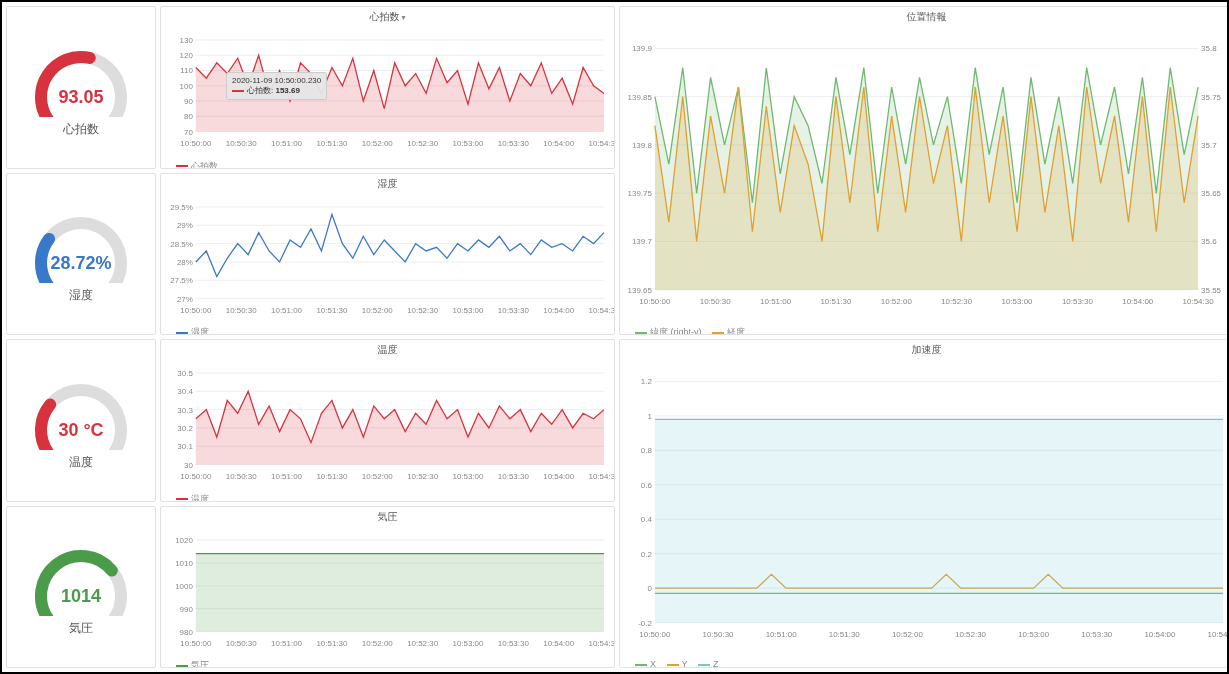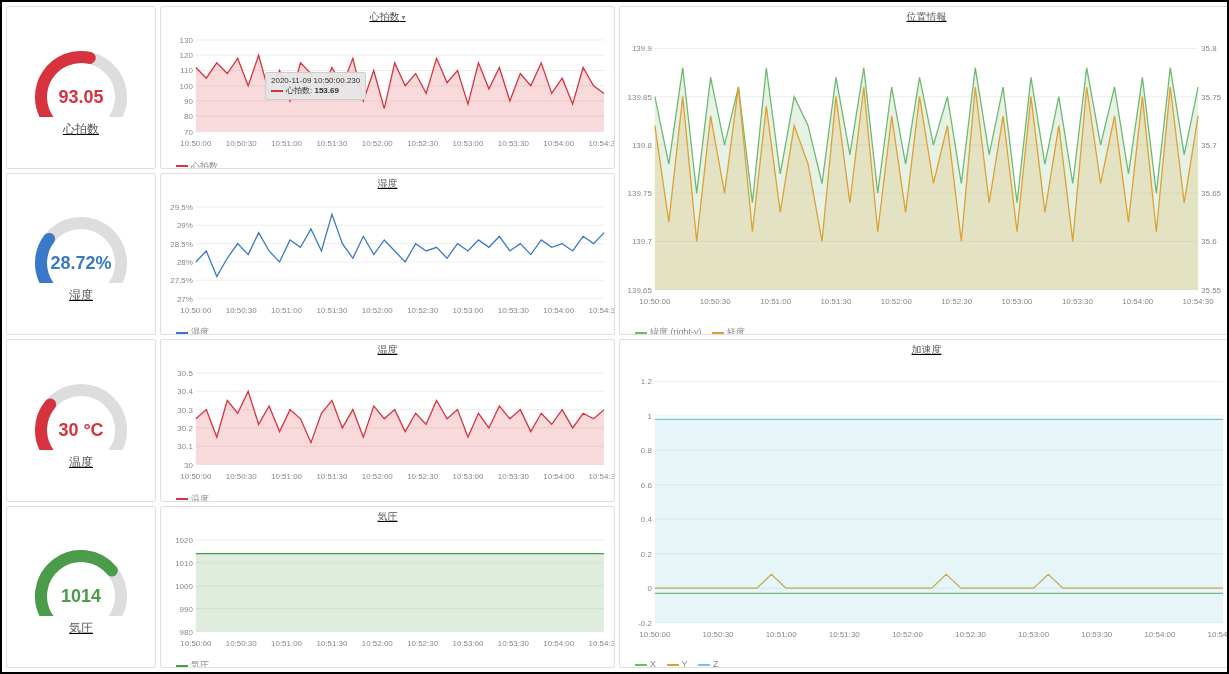"心拍数" .panel { text-decoration: underline -> none }
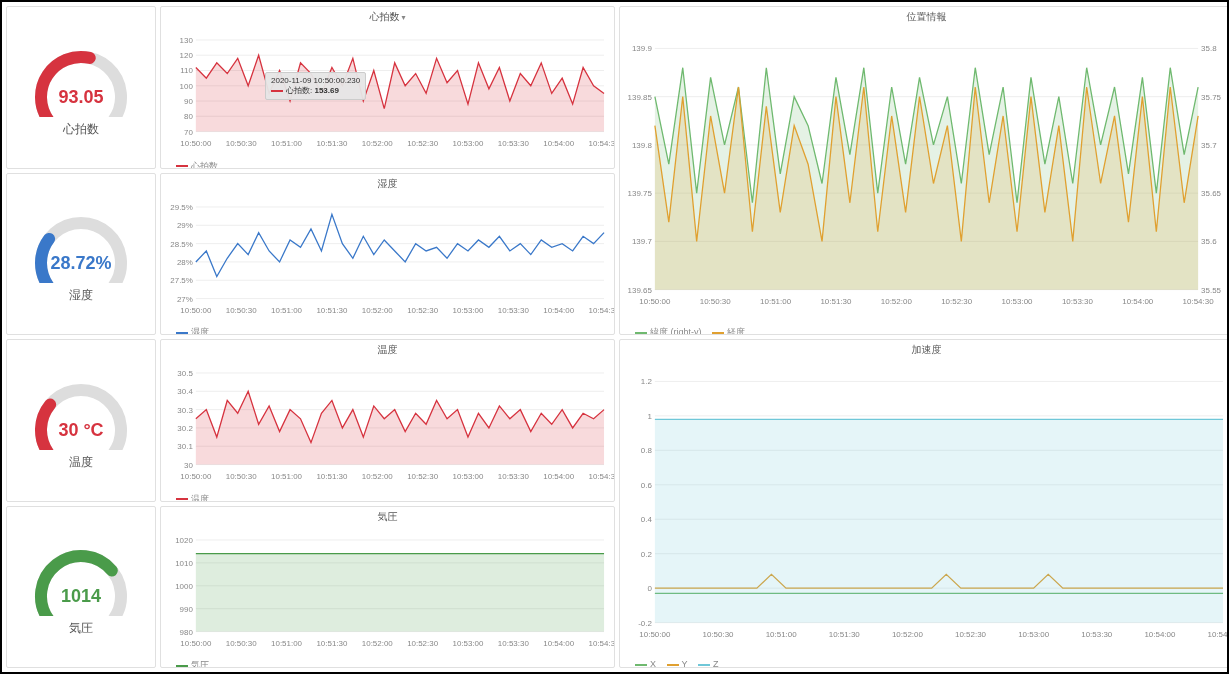"2020-11-09 10:50:00.230" .tooltip-box { margin-left: 39px -> none }
